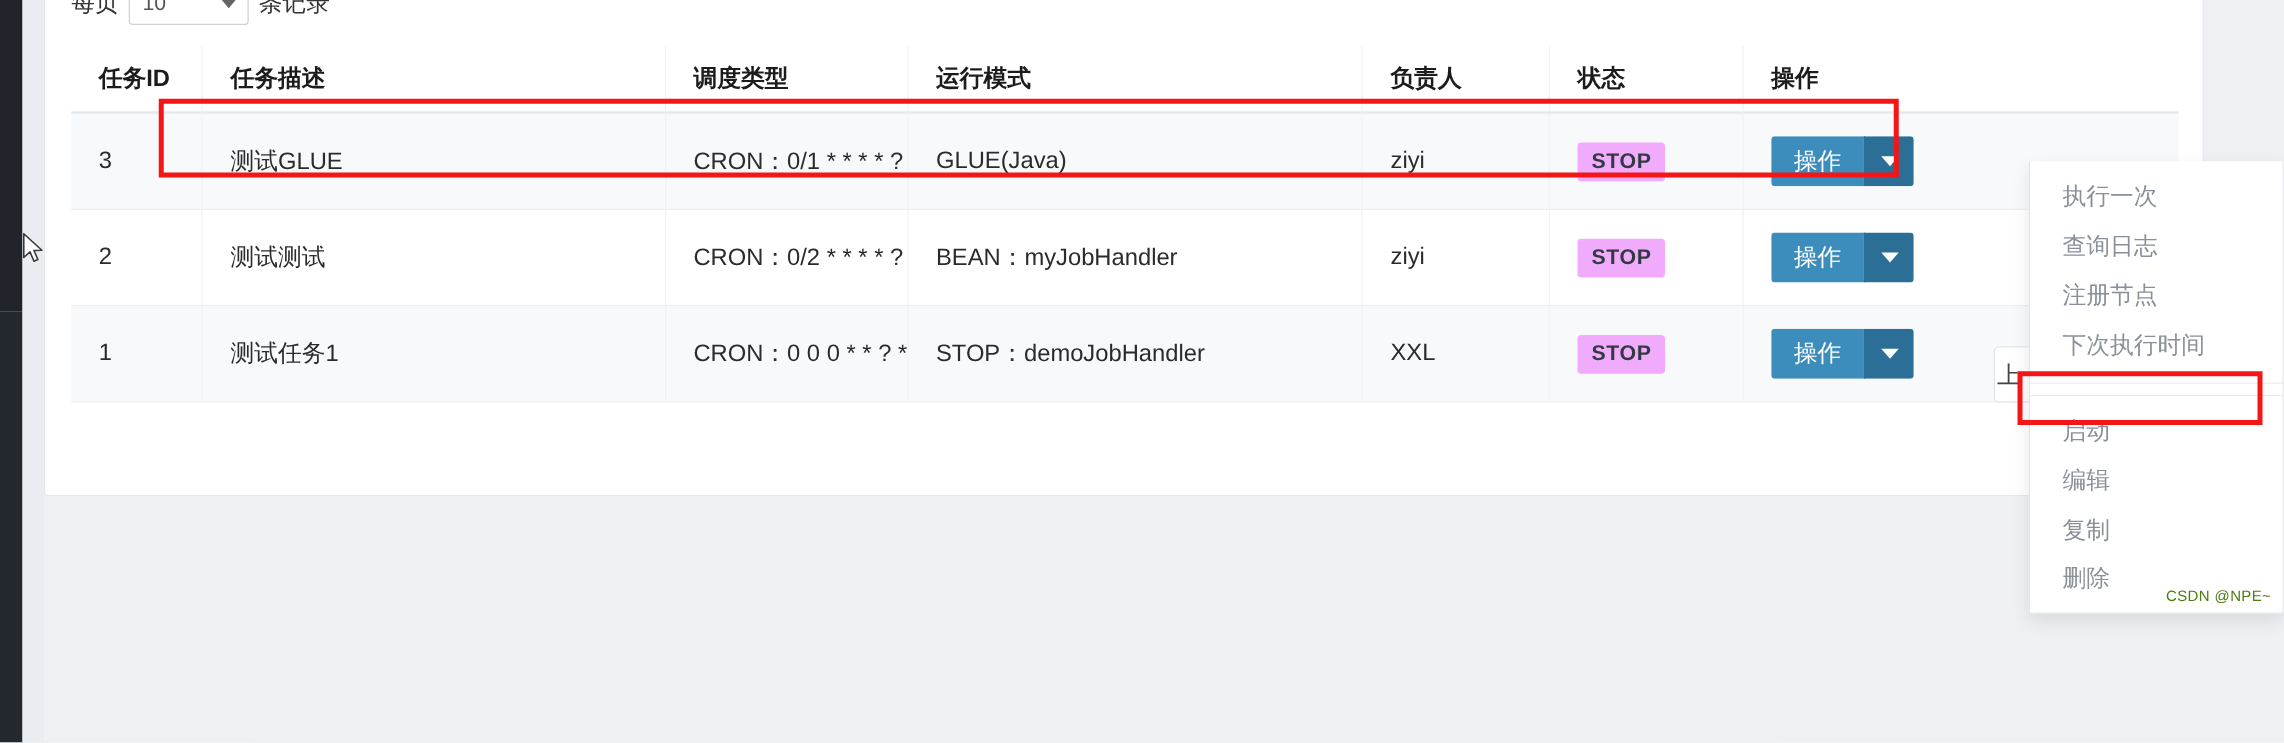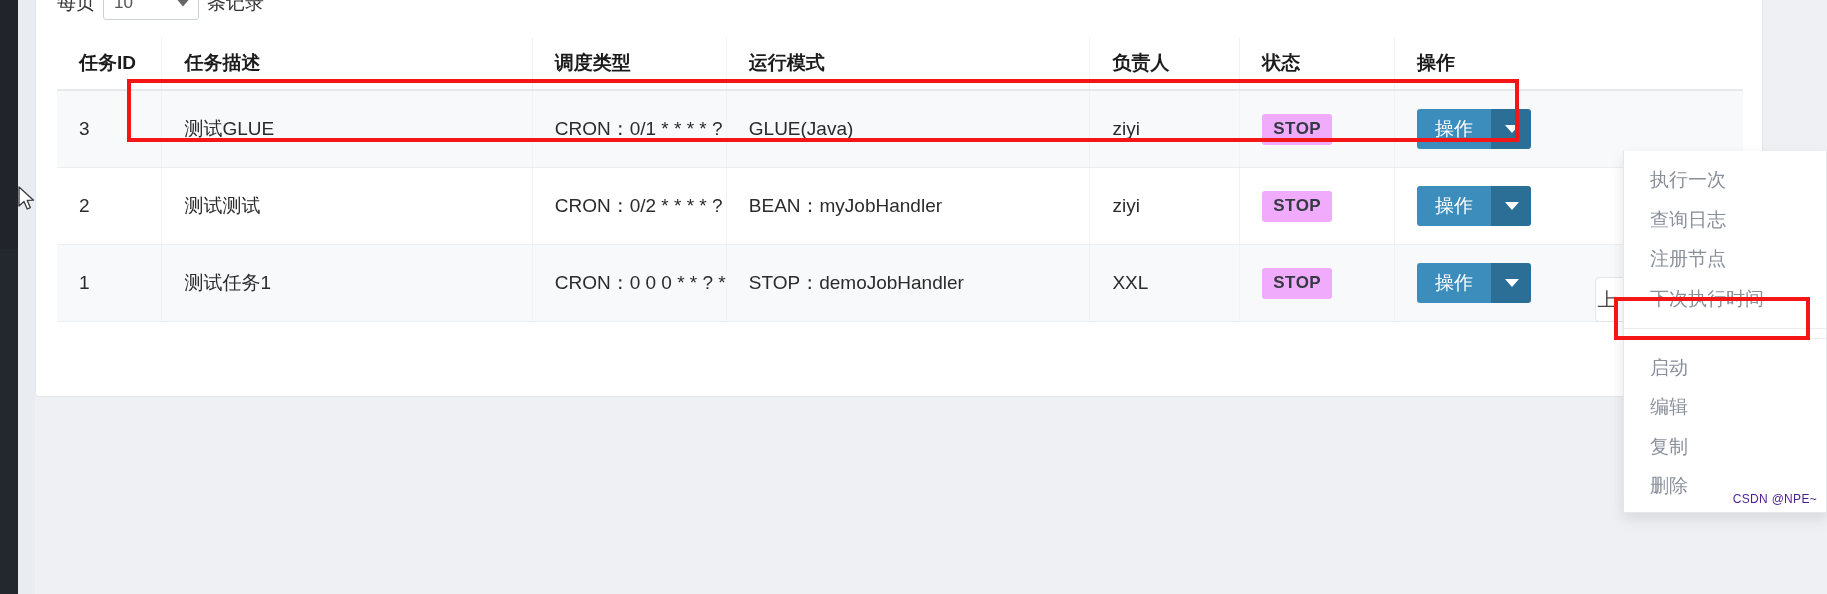"执行一次" .dropdown { top: 151px -> 129px }
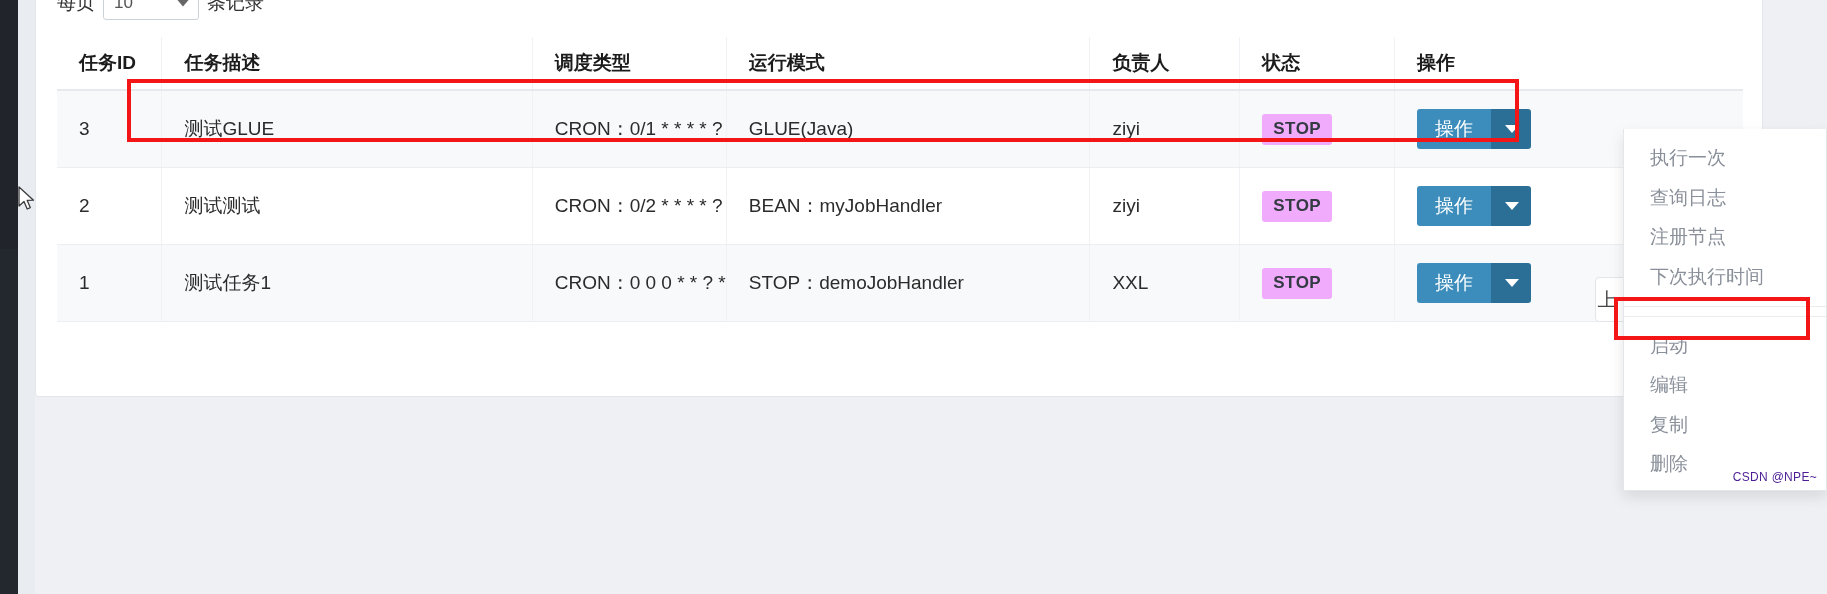"CSDN @NPE~" .watermark { color: #4c1d95 -> #4d7c0f }
